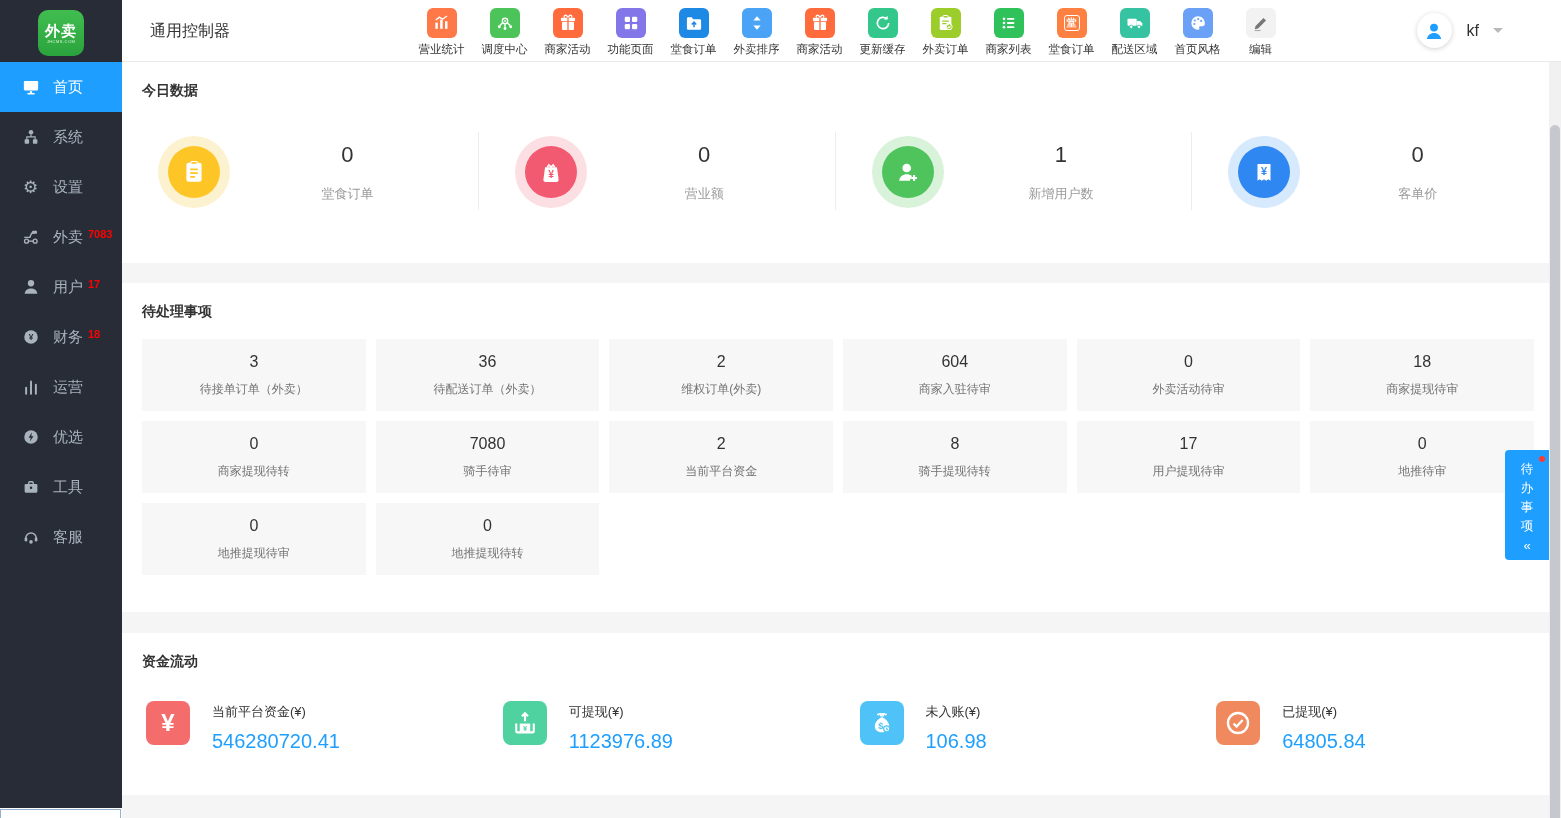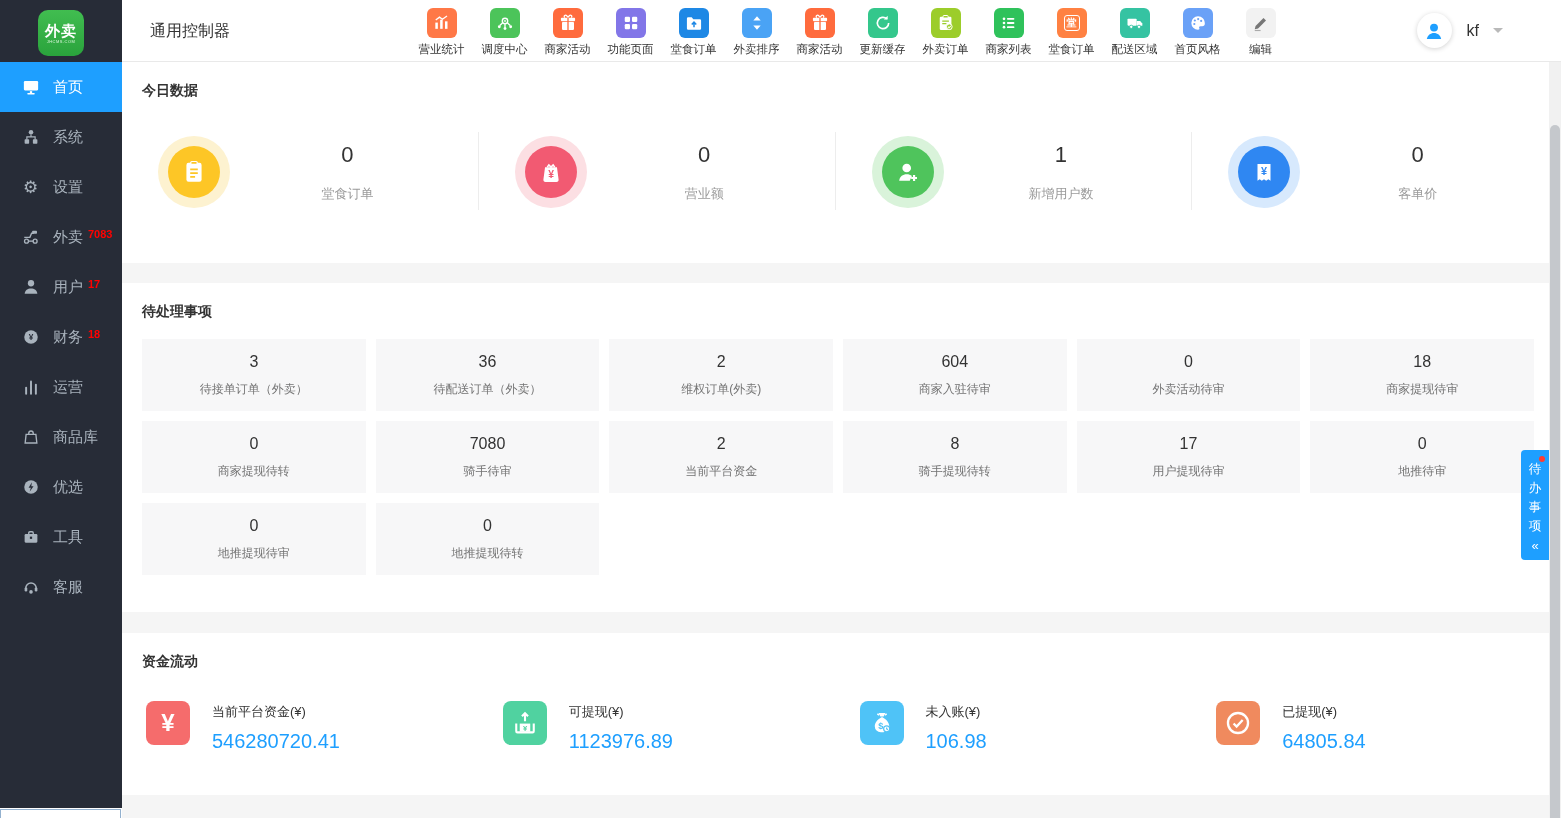"商品库" div.menu-item { html: <div> <span> <svg> <path></path> <path></path> </svg> </span> <span>商品库</span> </div> -> none }
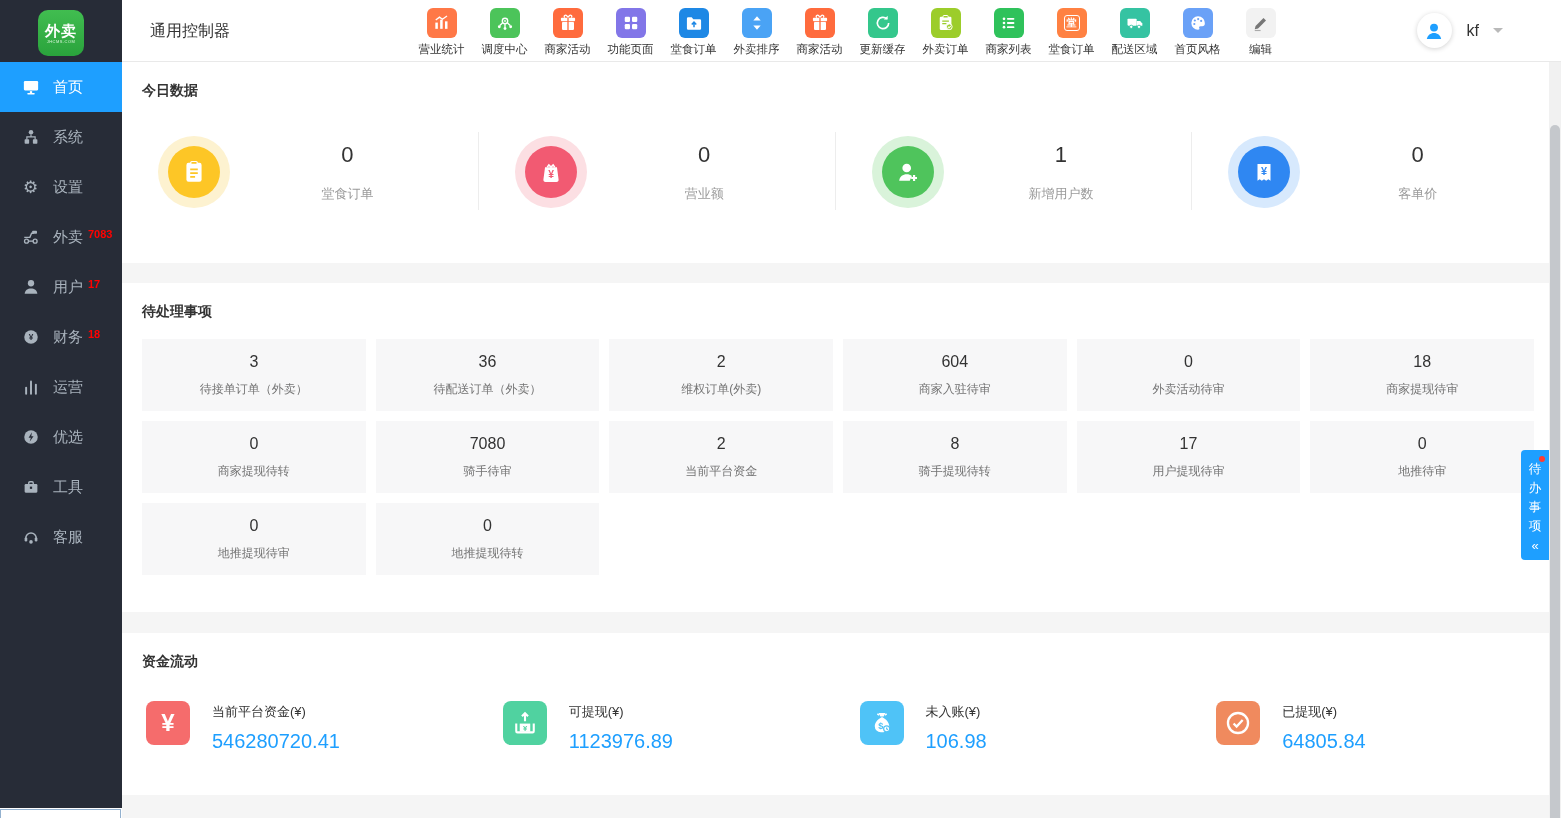"待办事项" .todo-tab { width: 28px -> 44px }
